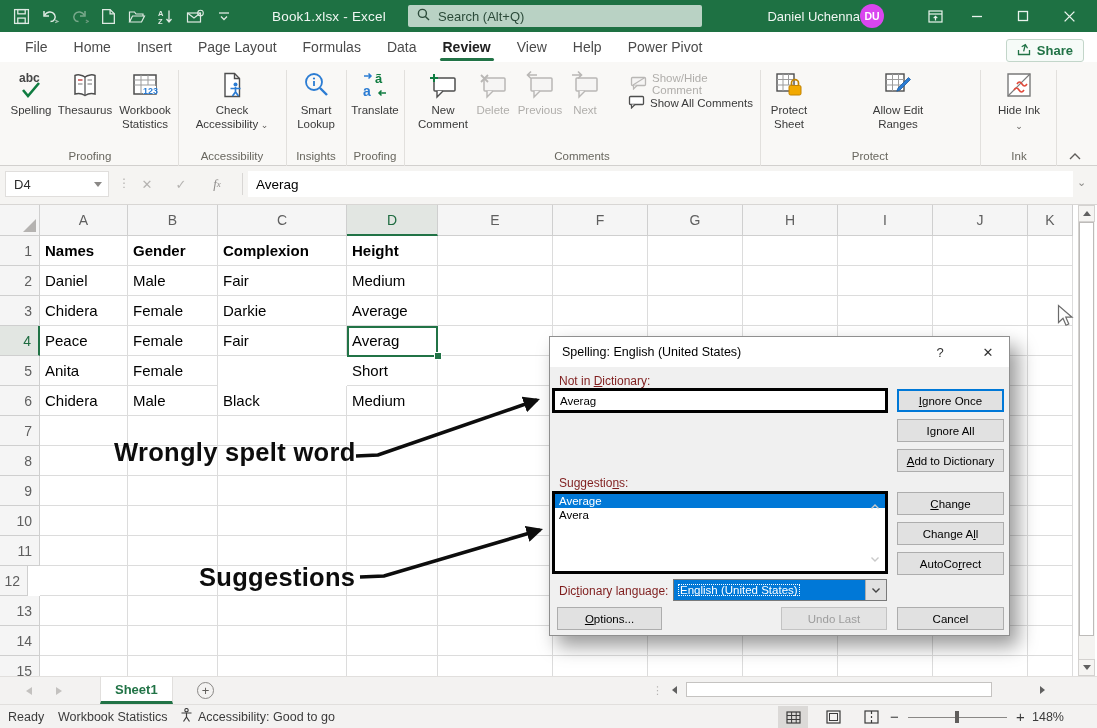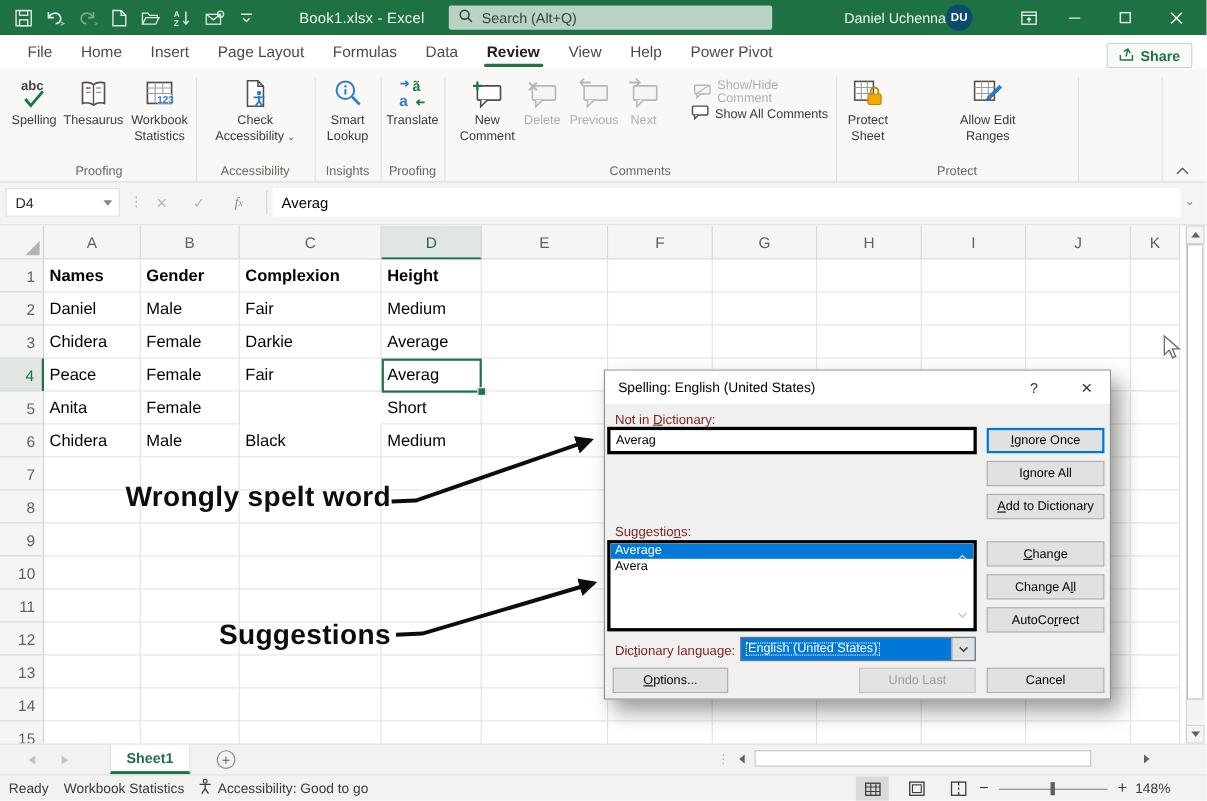"DU" #avatar { background: #0c4a6e -> #d946ef }
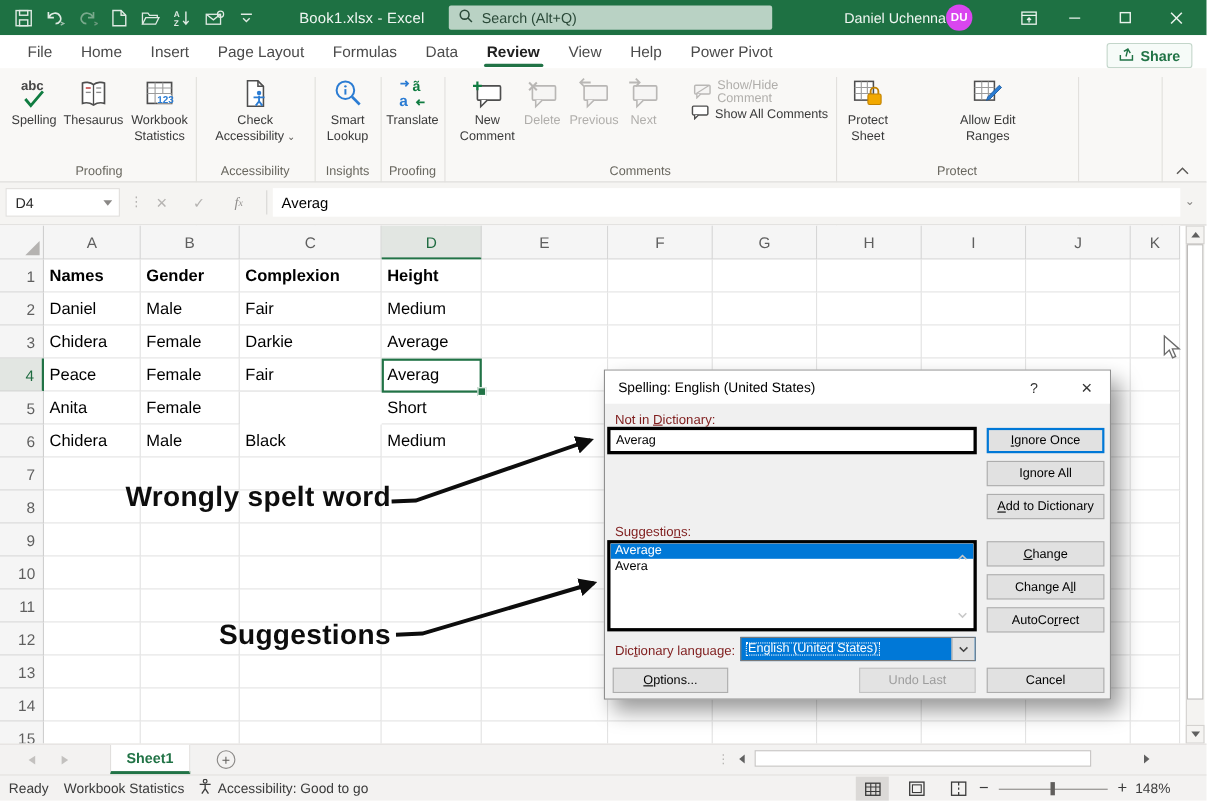"Hide Ink" div.rgroup { html: none -> <div> <div> <span> <svg> <path></path> <path></path> <path></path> <path></path> </svg> </span> <span>Hide Ink</span> </div> <div>Ink</div> </div> }
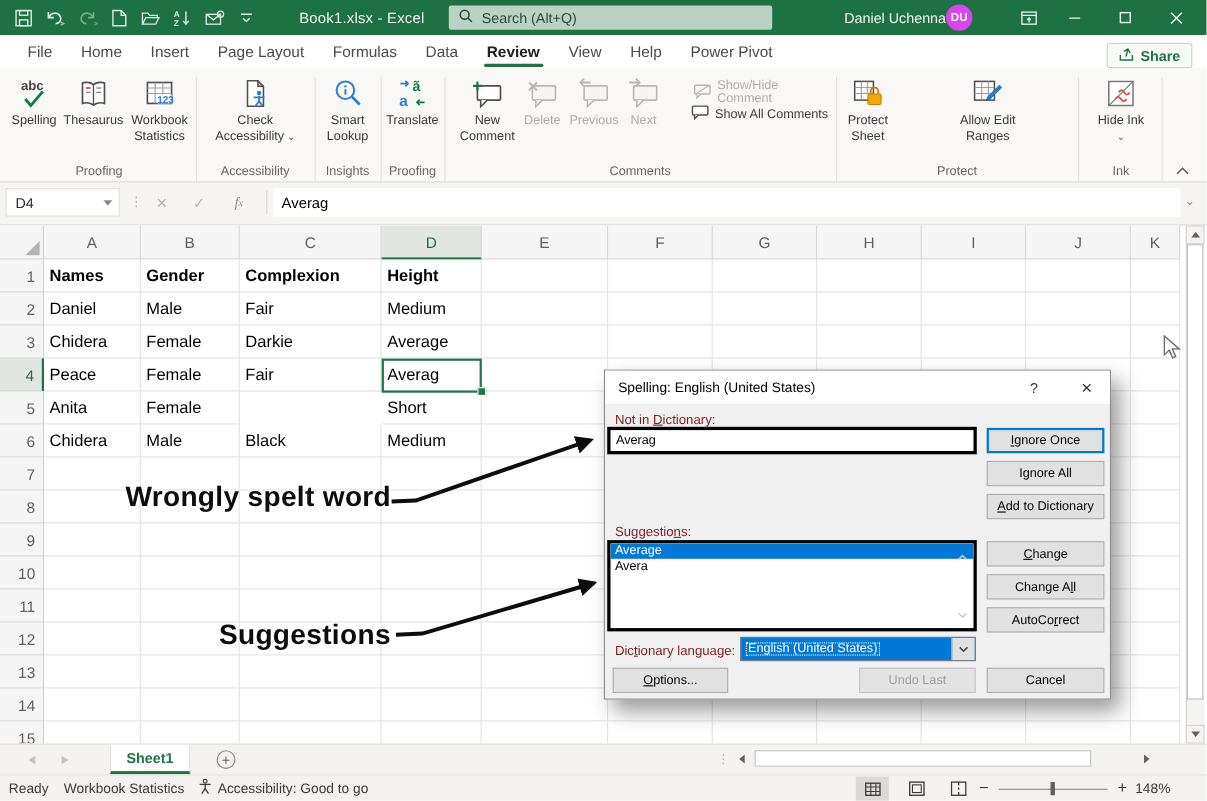"12" div.rhead { width: 40px -> 28px }
